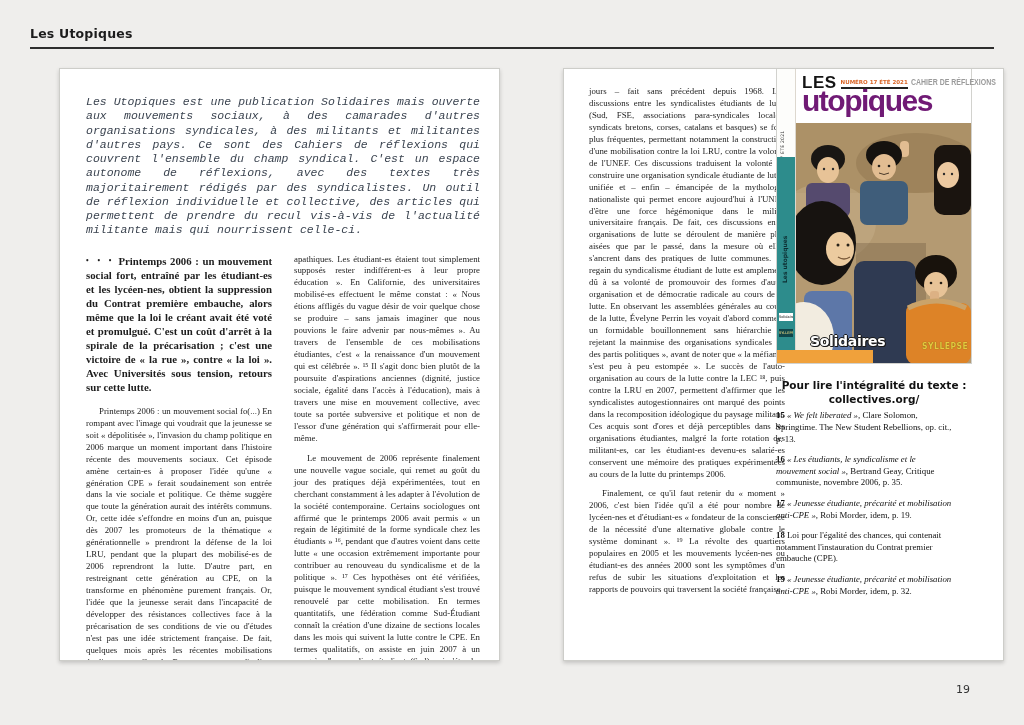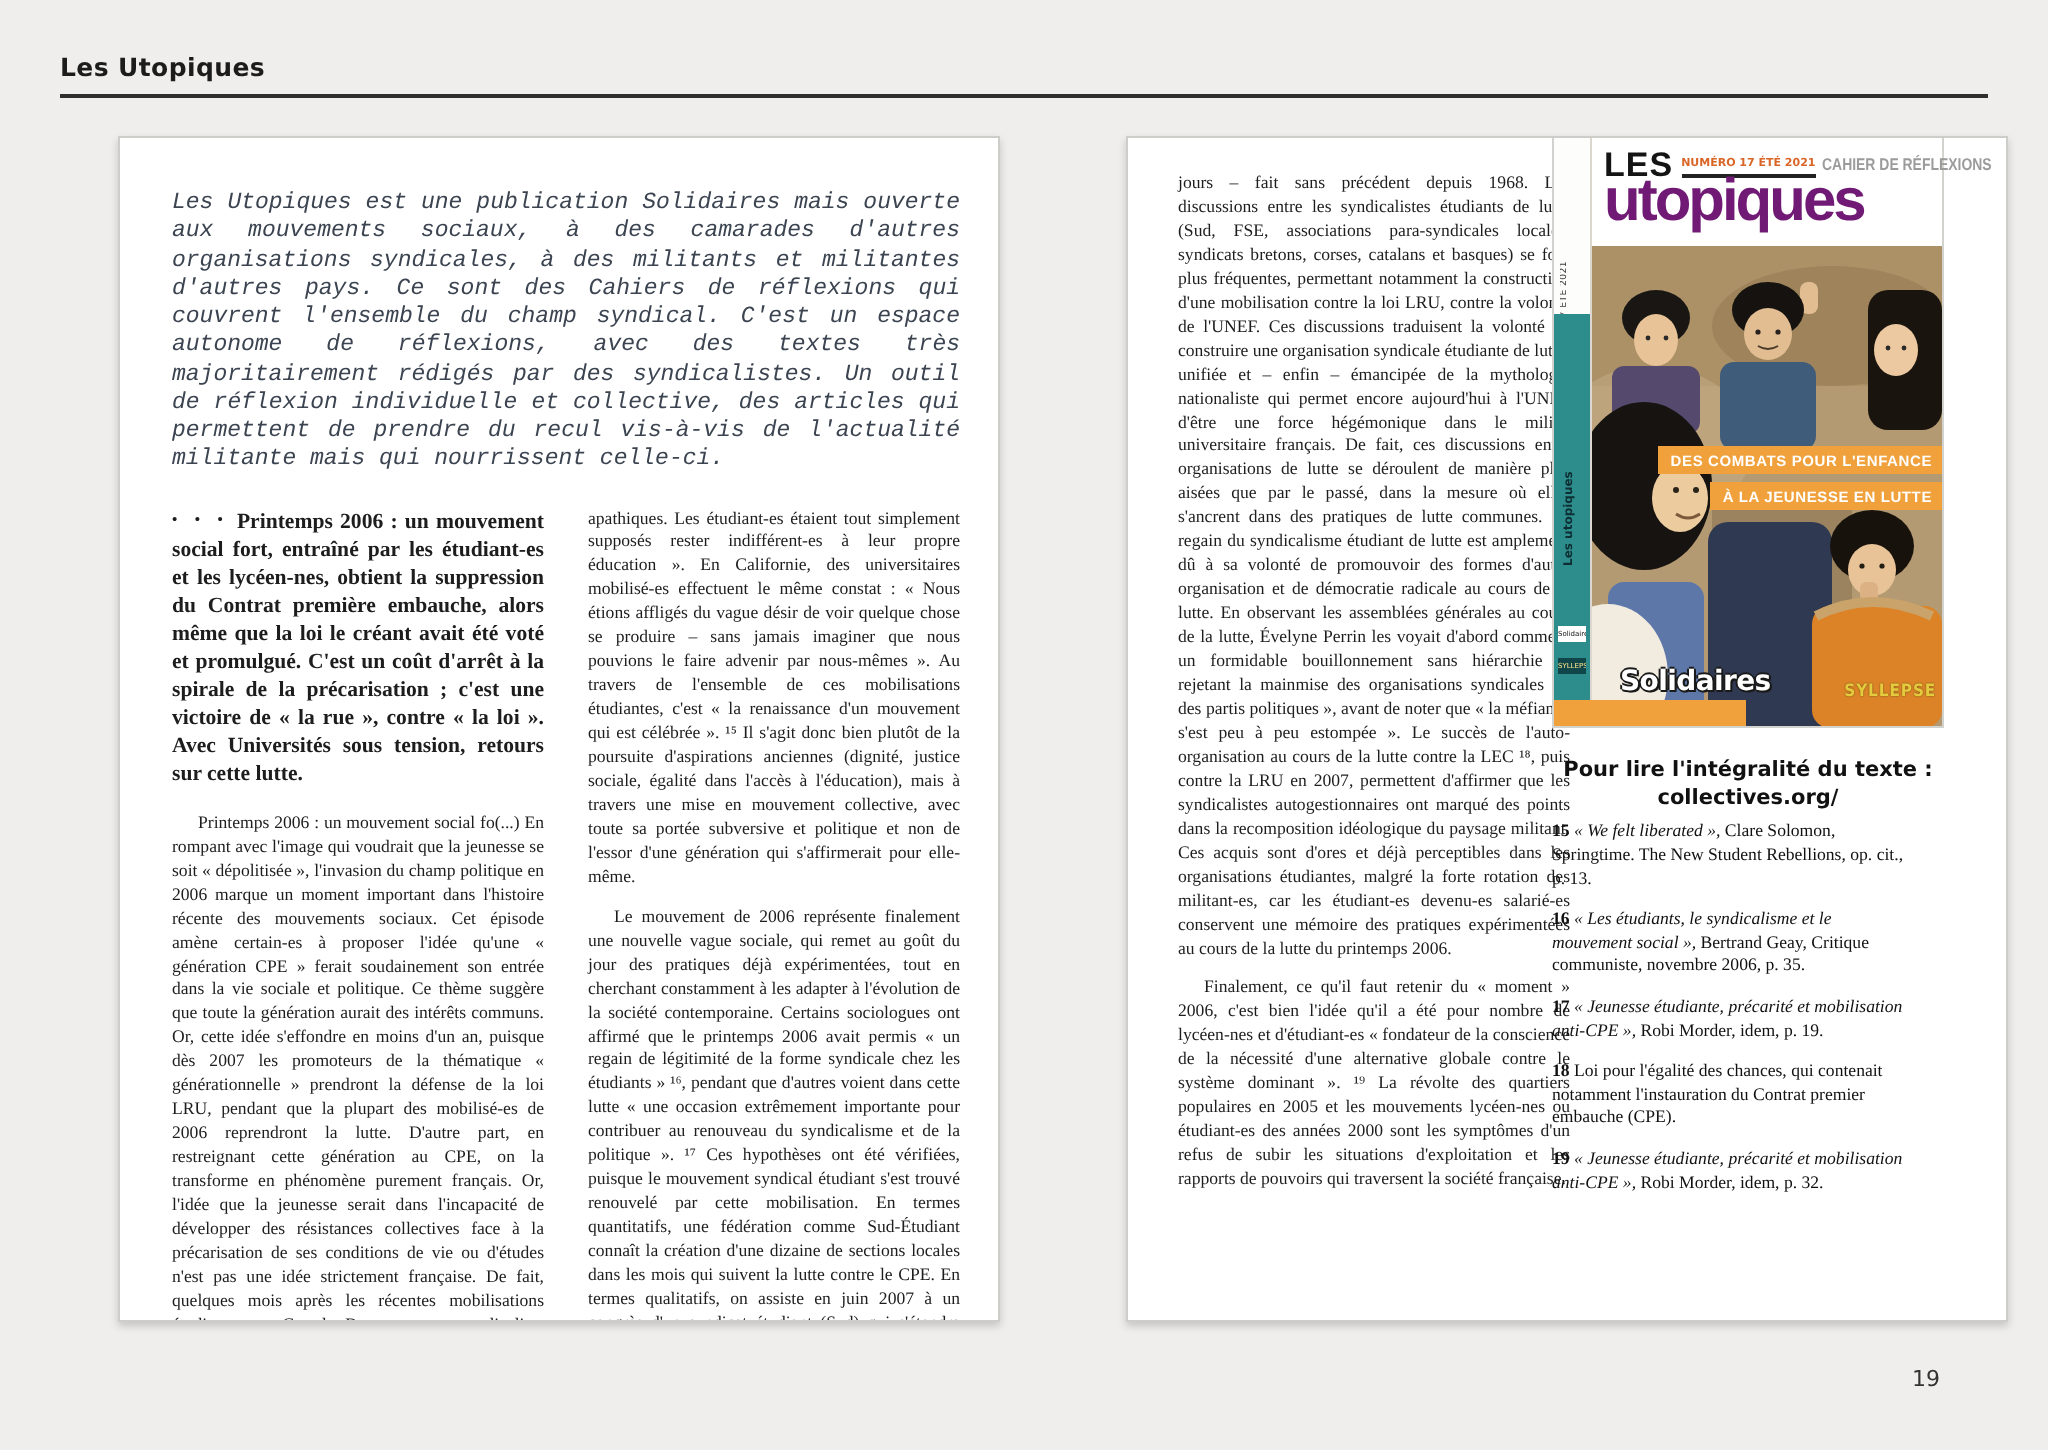"DES COMBATS POUR L'ENFANCE" div.banners { html: <div> <span>DES COMBATS POUR L'ENFANCE</span> <span>À LA JEUNESSE EN LUTTE</span> </div> -> none }
